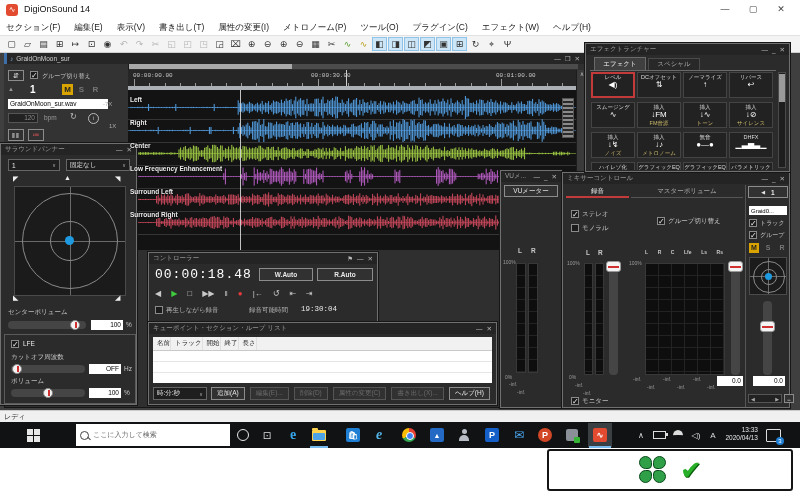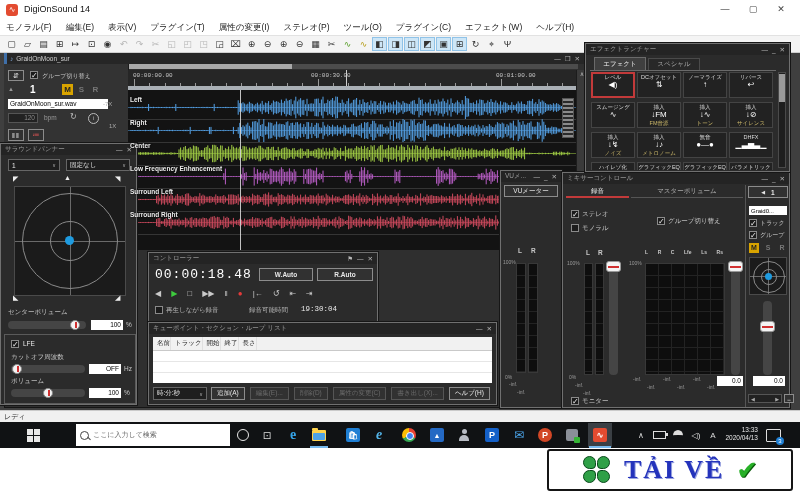"モノラル(F)" span { text: モノラル -> セクション }
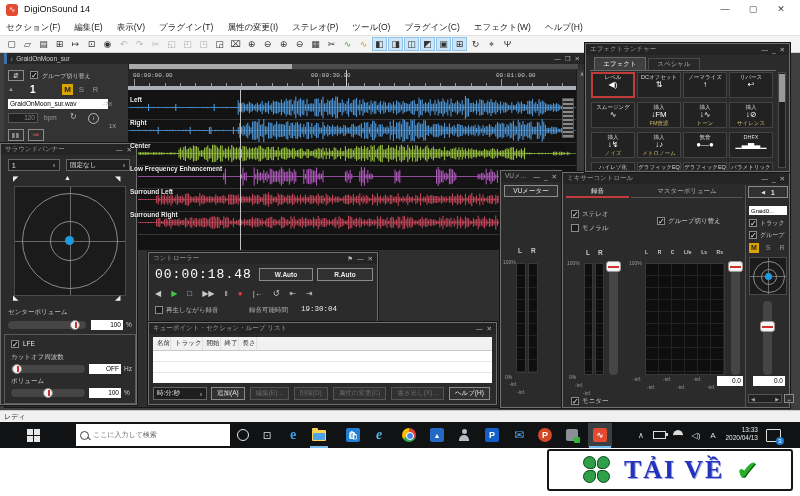"プラグイン(T)" span { text: プラグイン -> 書き出し }
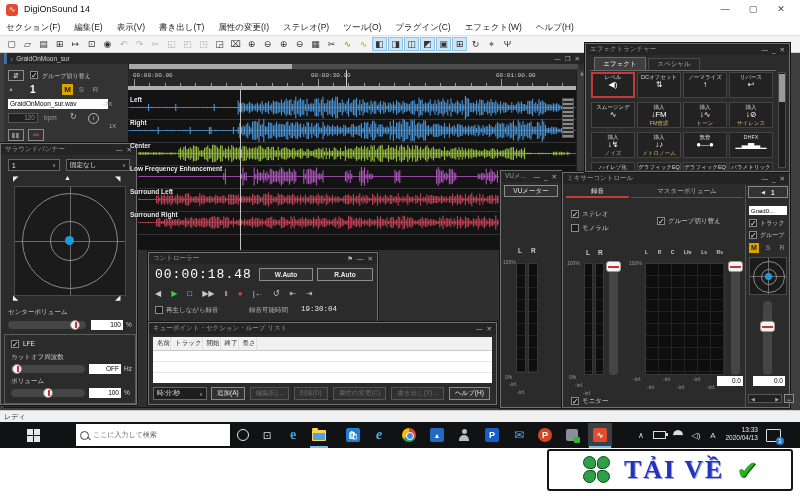"ステレオ(P)" span { text: ステレオ -> メトロノーム }
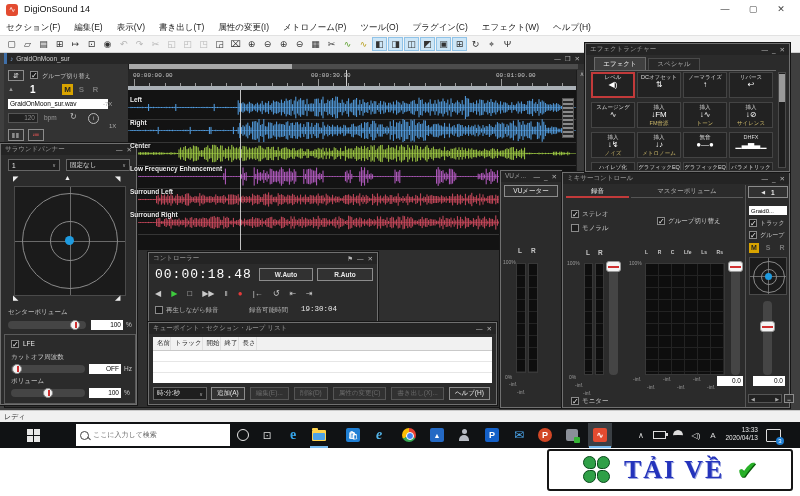"TẢI VỀ" span.tai-text { html: <span>TẢI VỀ</span> -> none }
